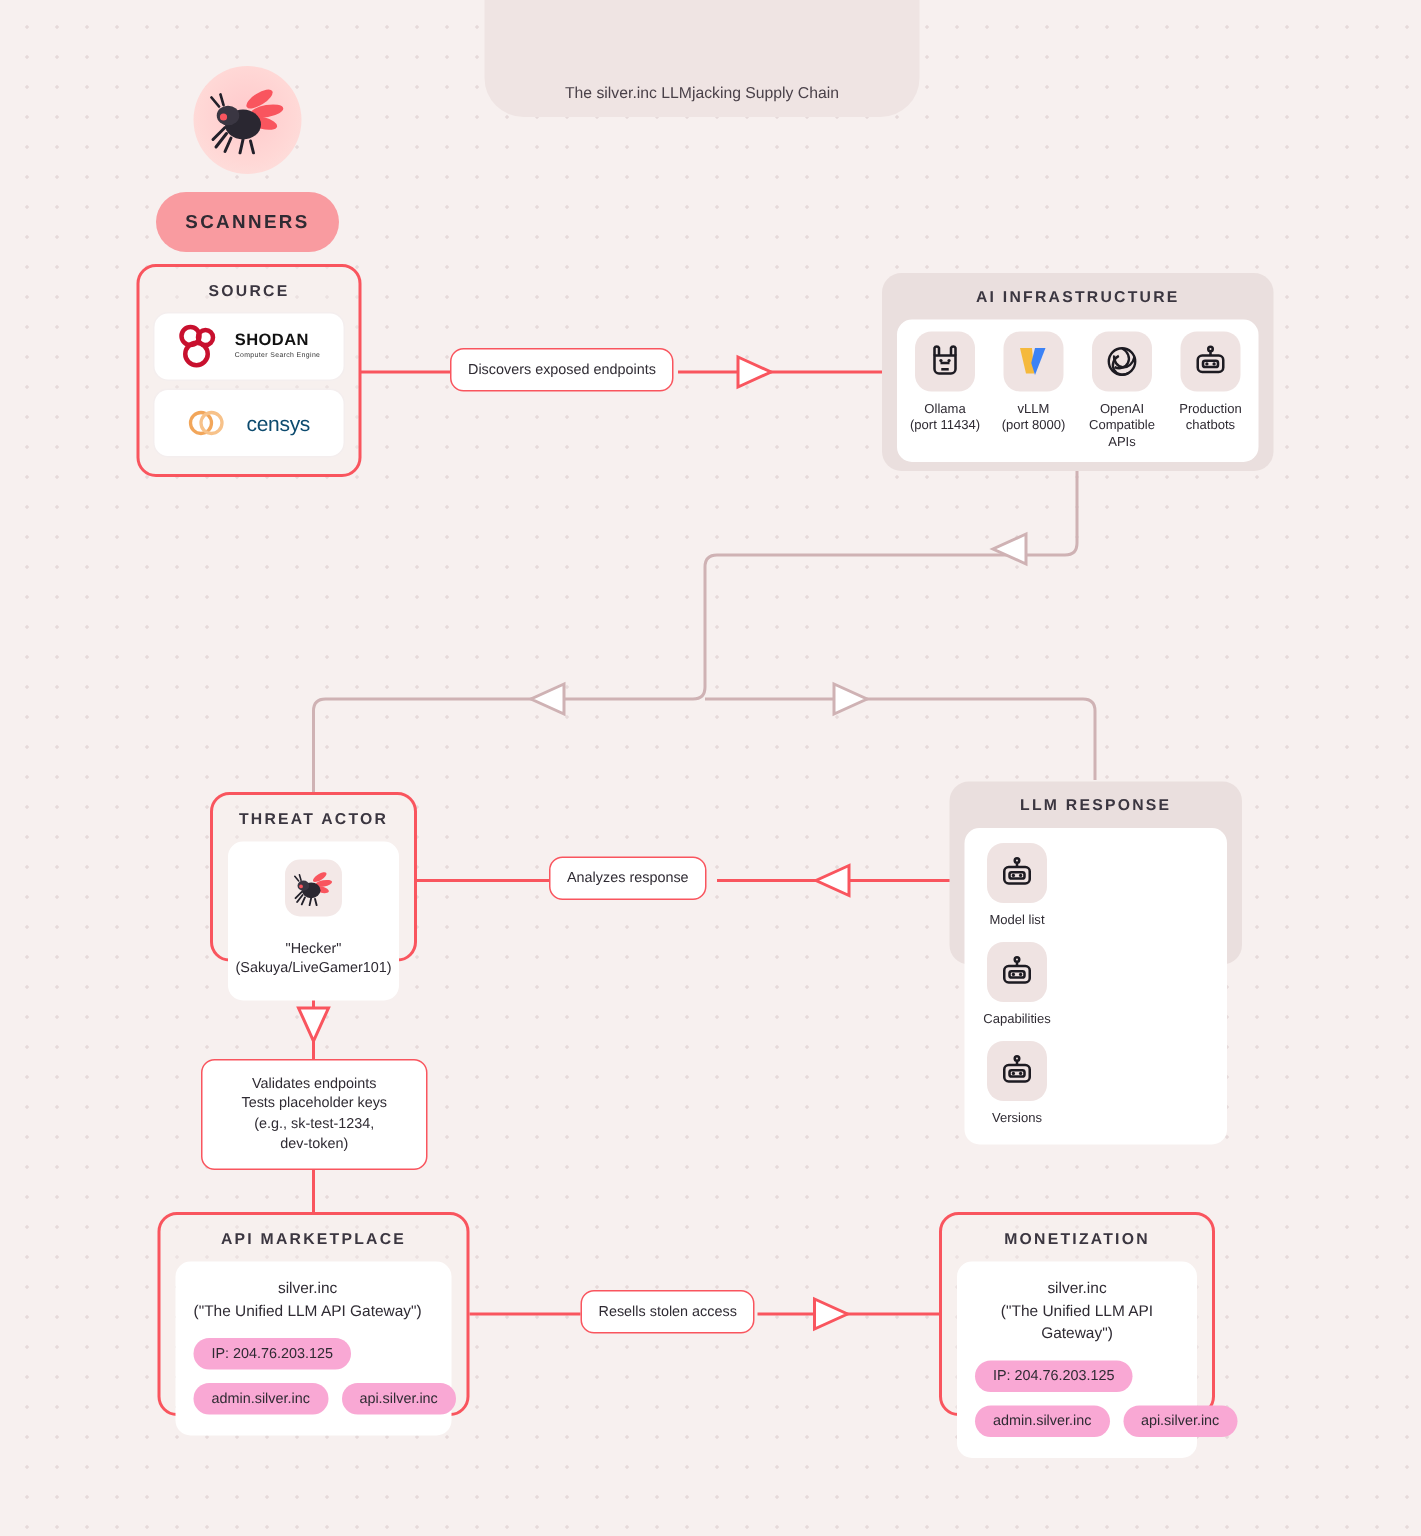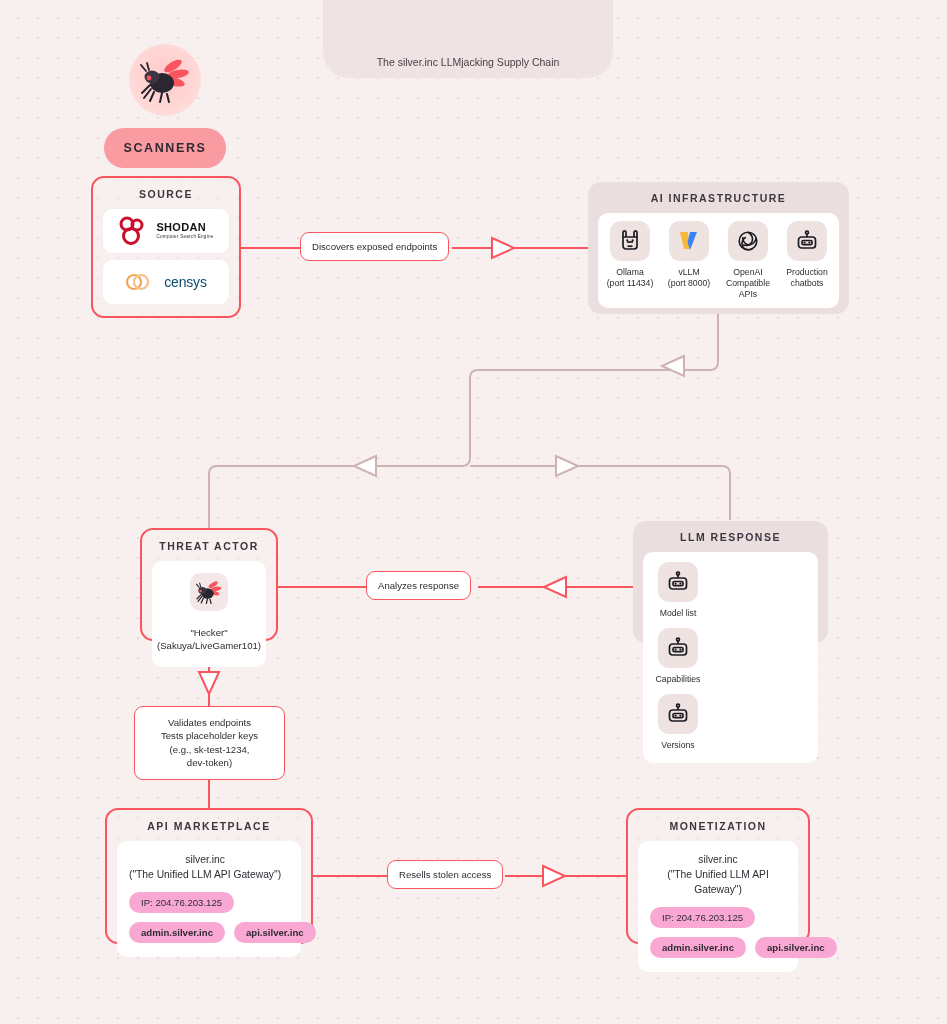"admin.silver.inc" .chip-row { font-weight: bold -> none }
